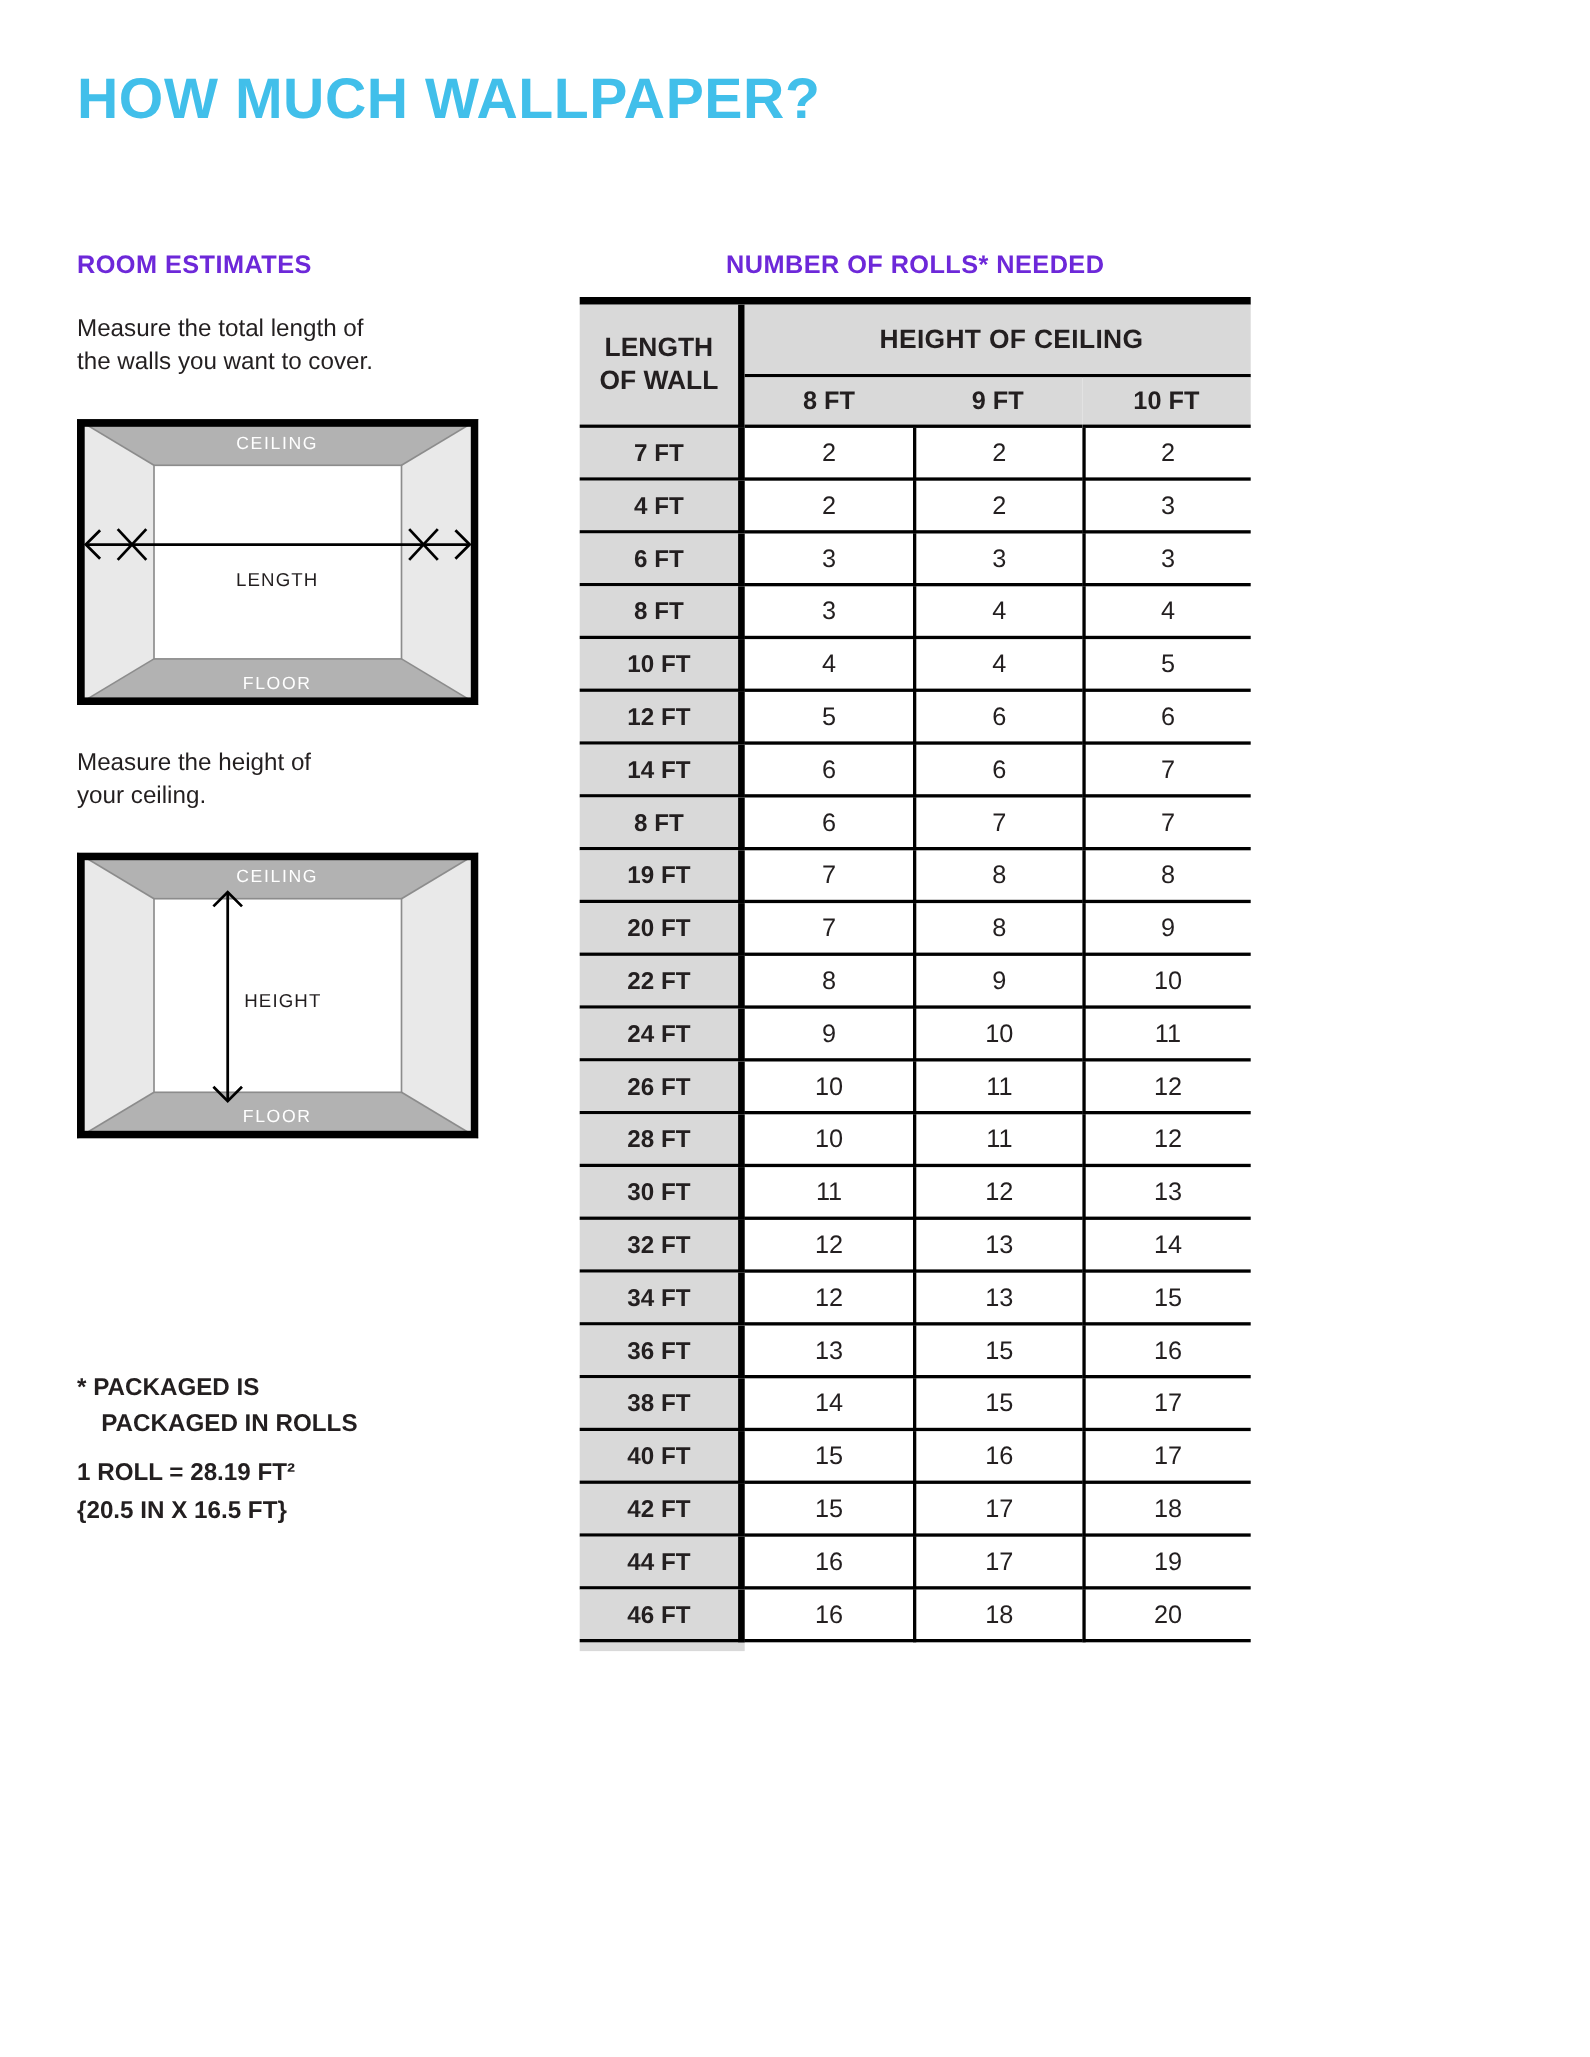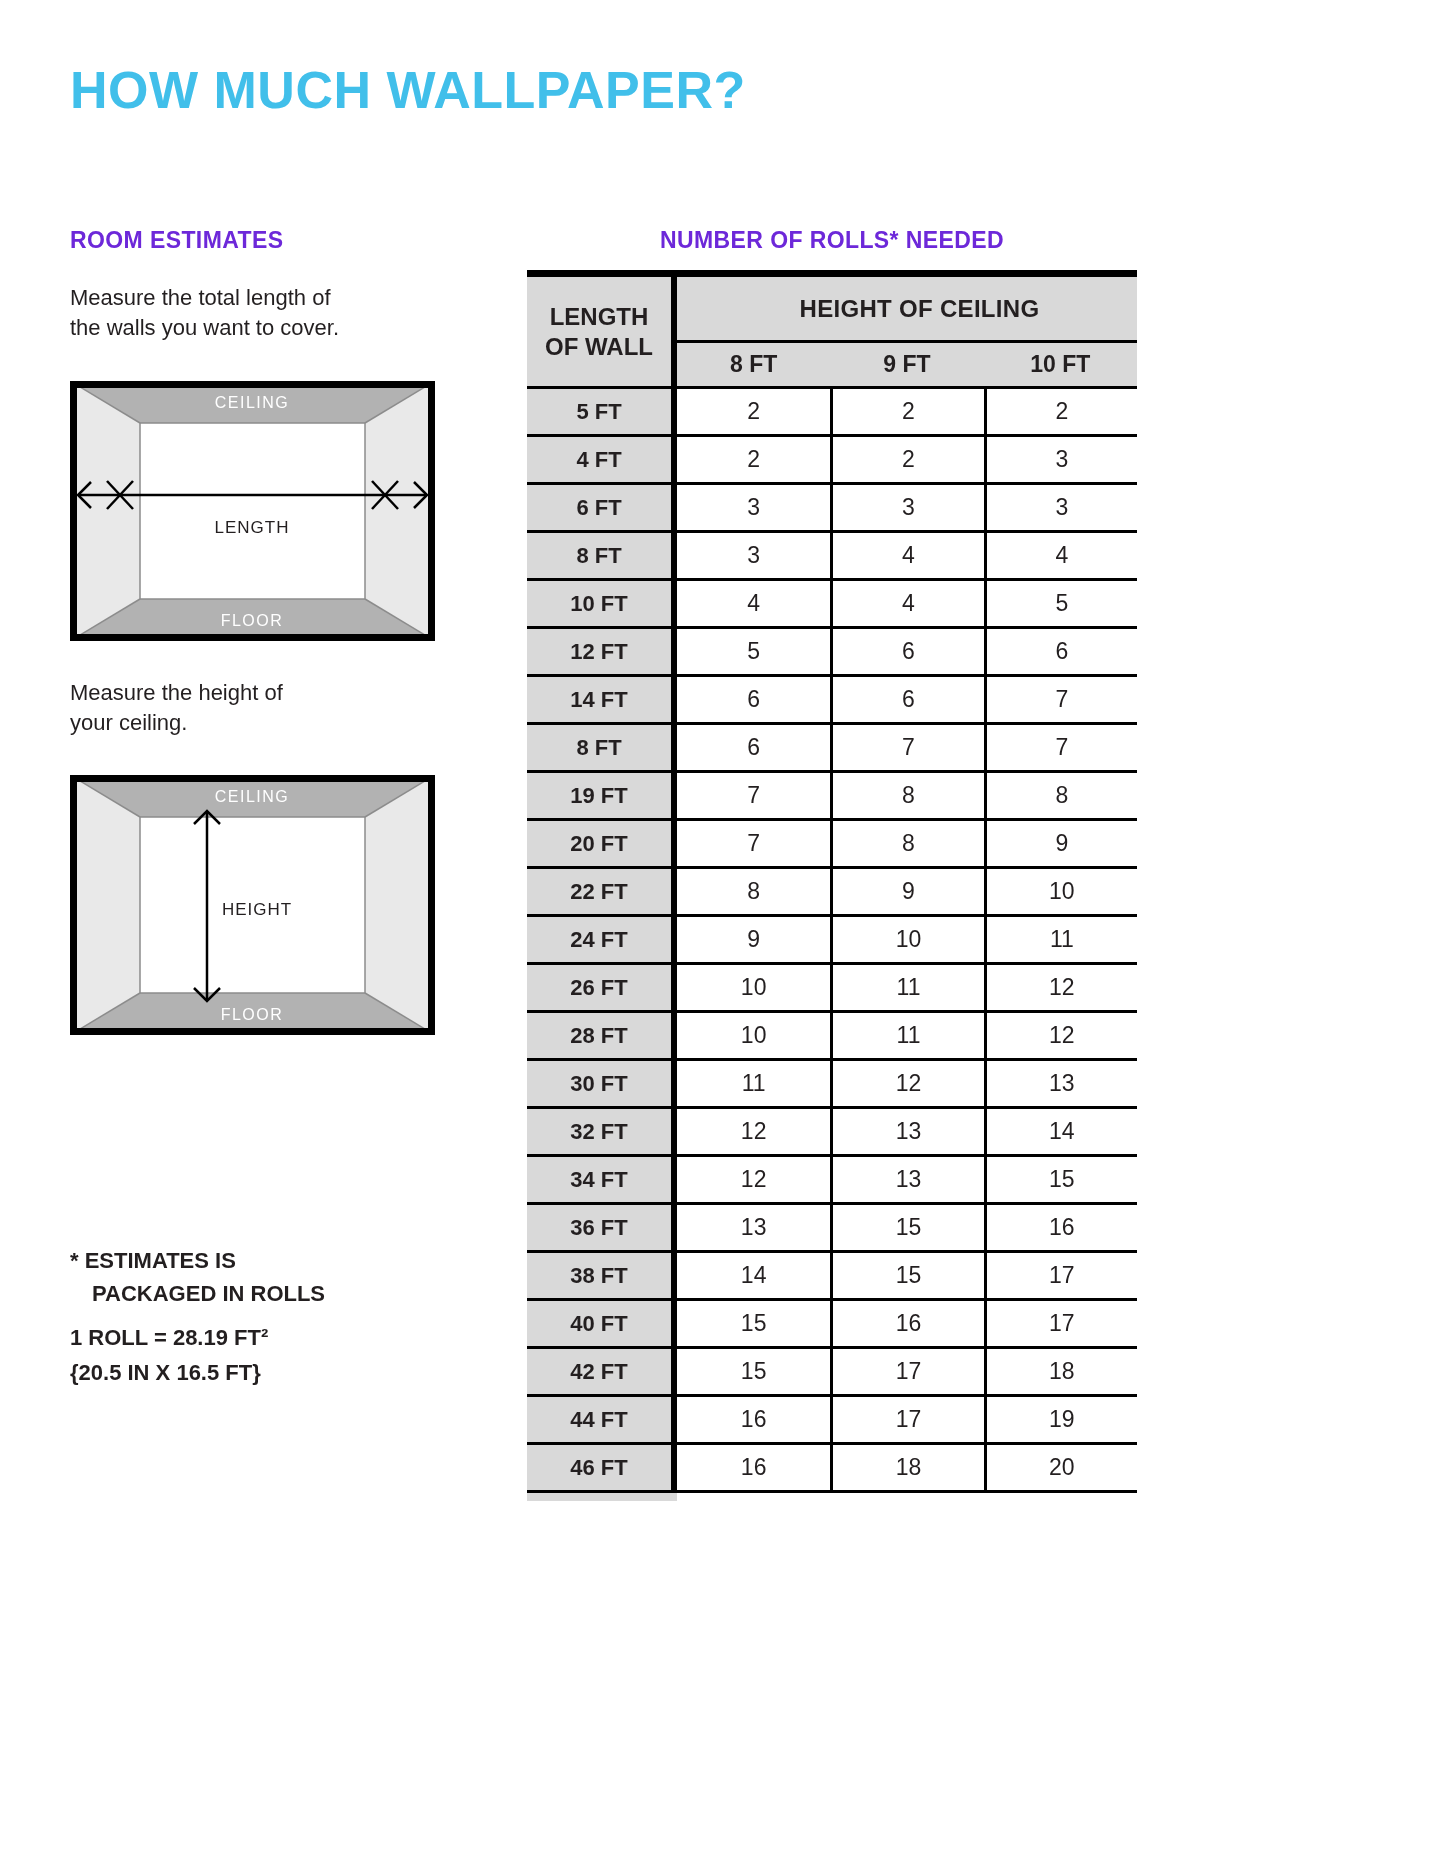"5 FT" div.rlabel { text: 5 -> 7 }
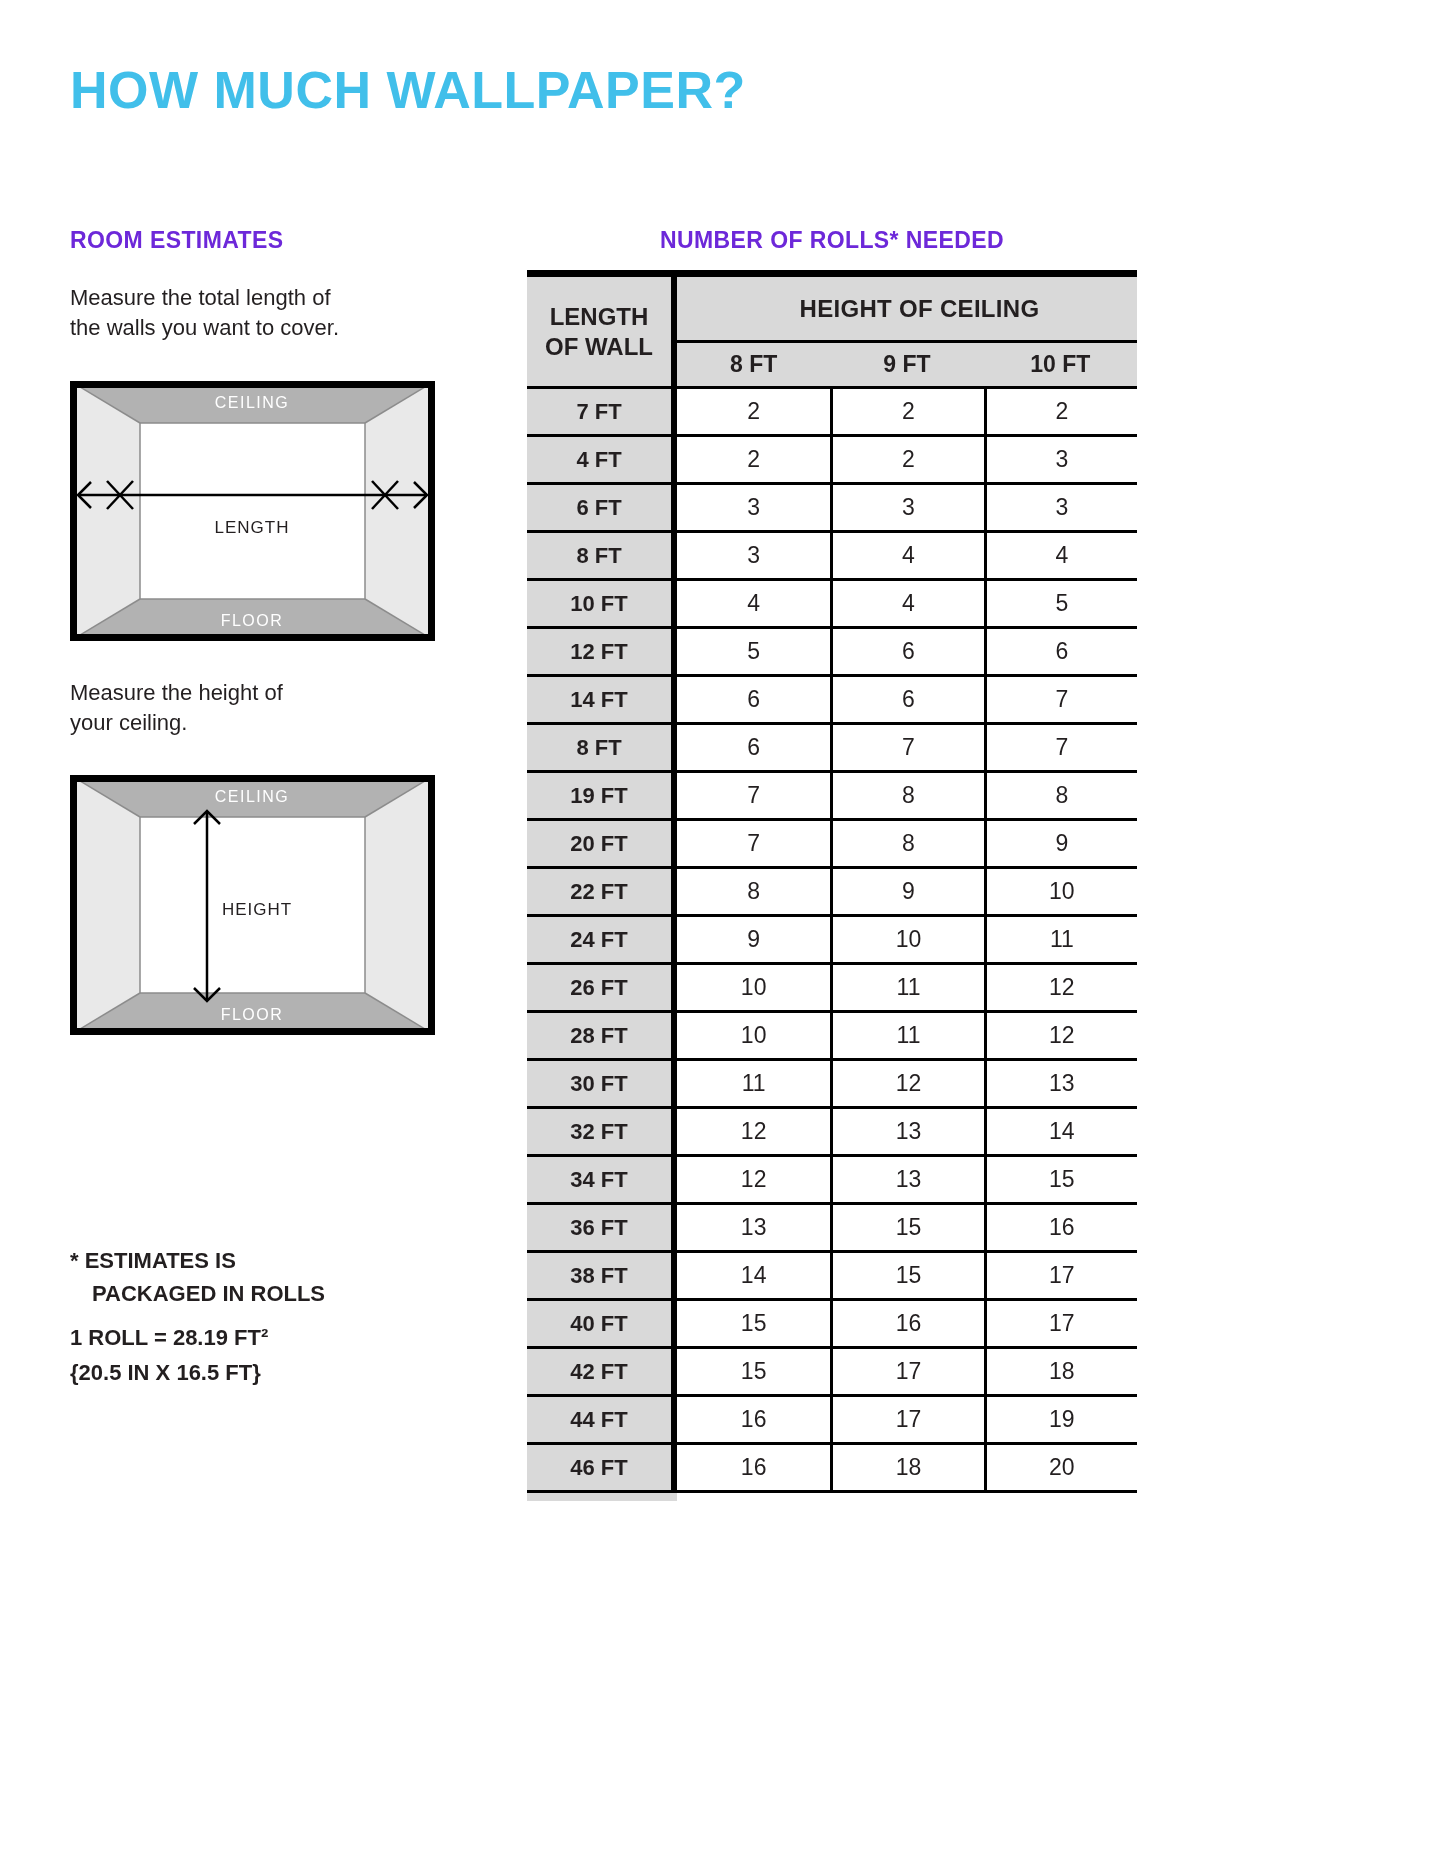"* ESTIMATES IS" div.l1 { text: ESTIMATES -> PACKAGED }
